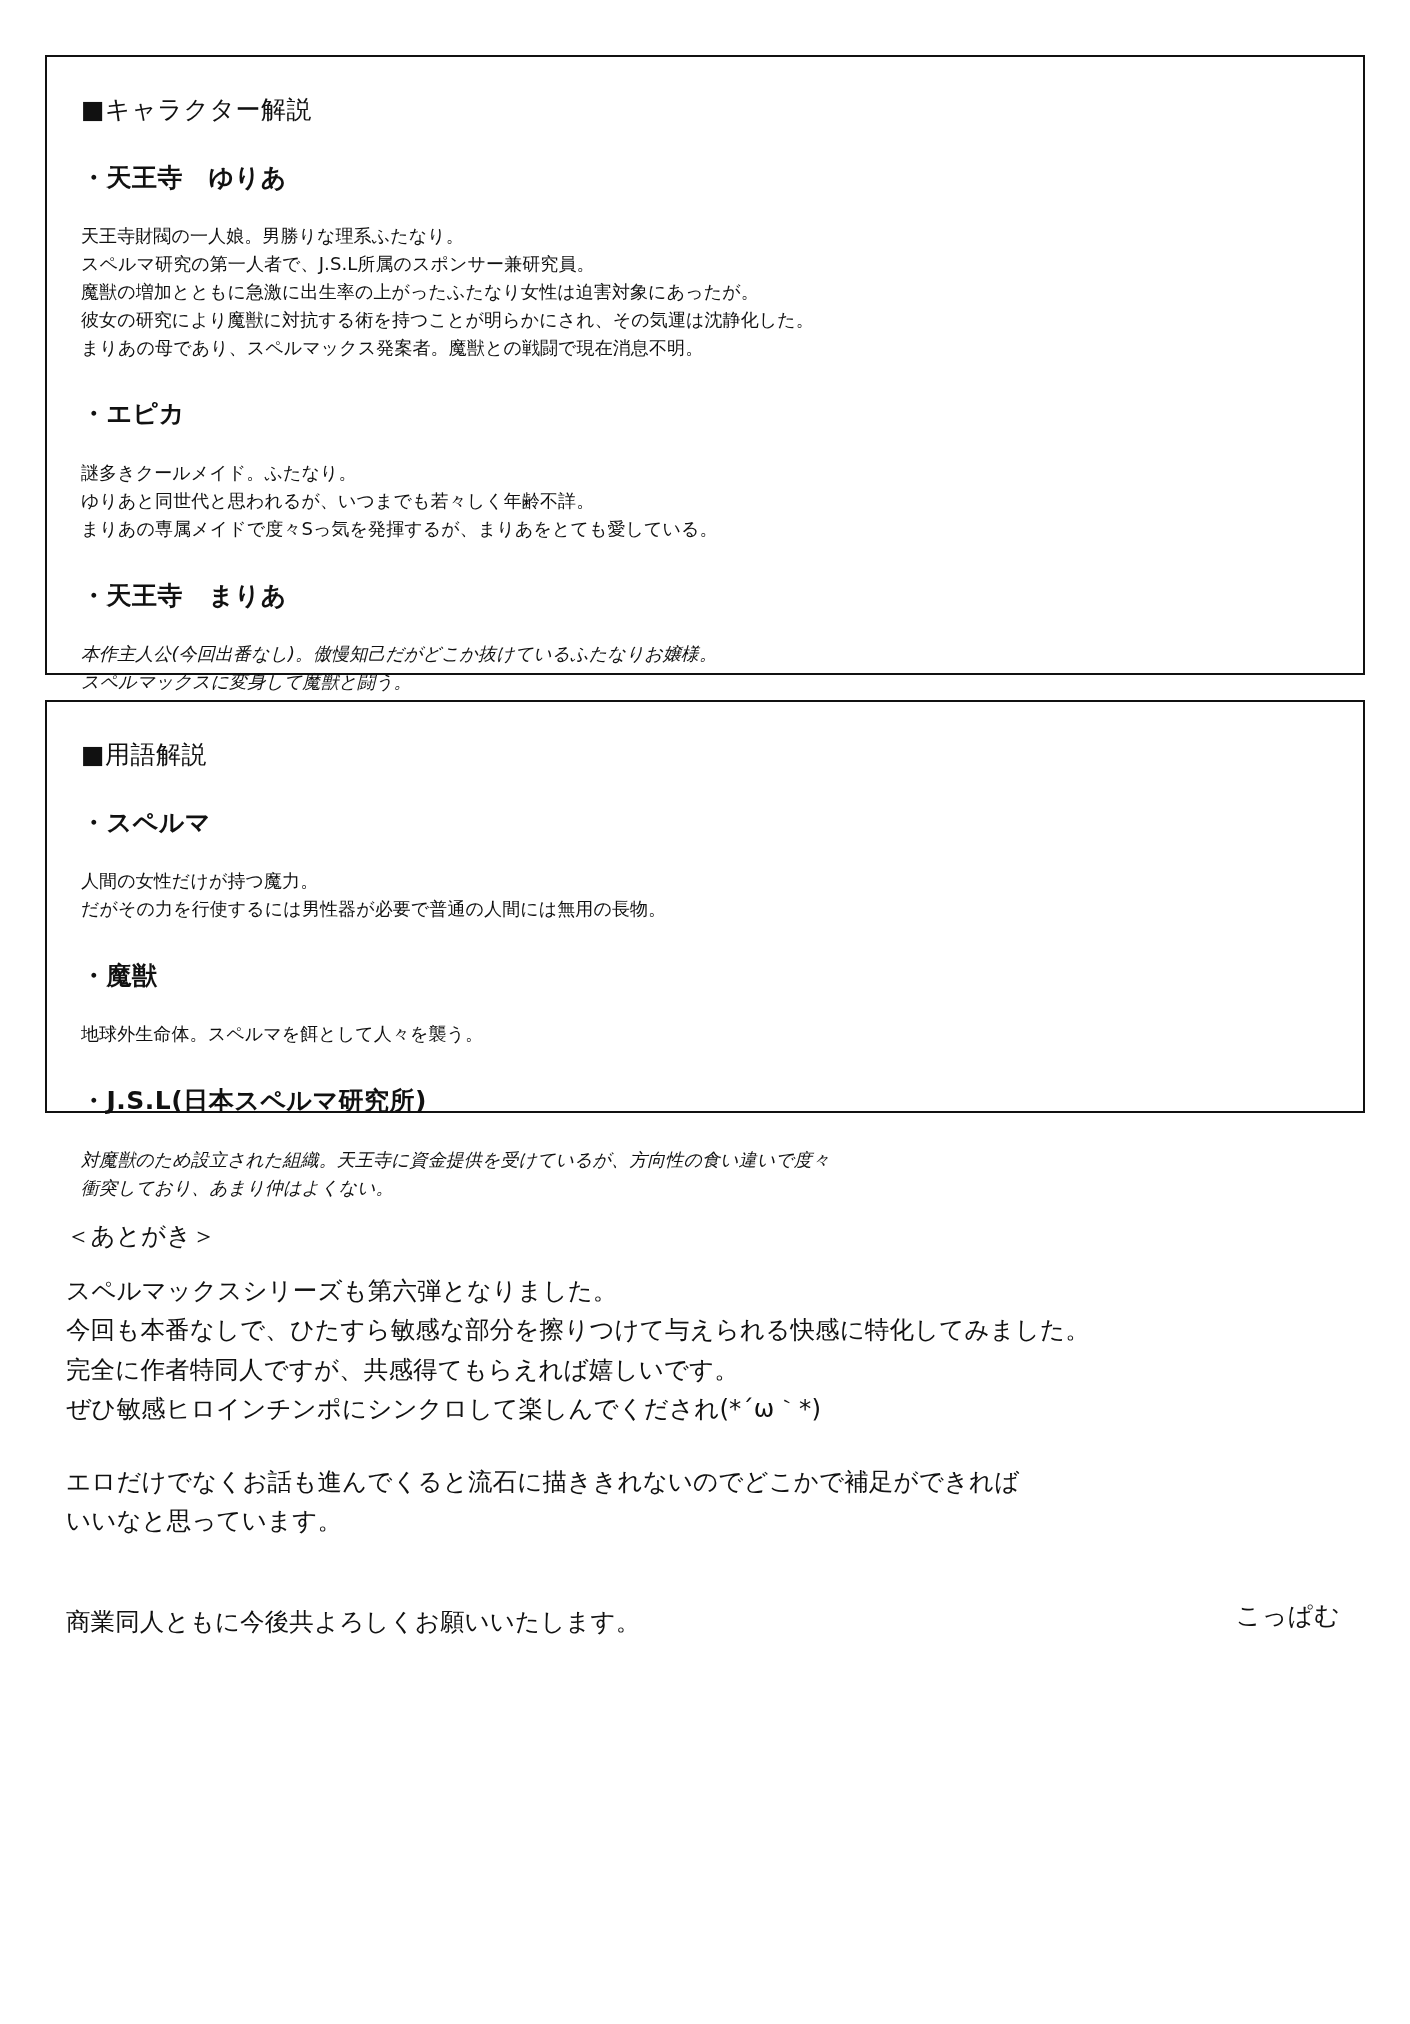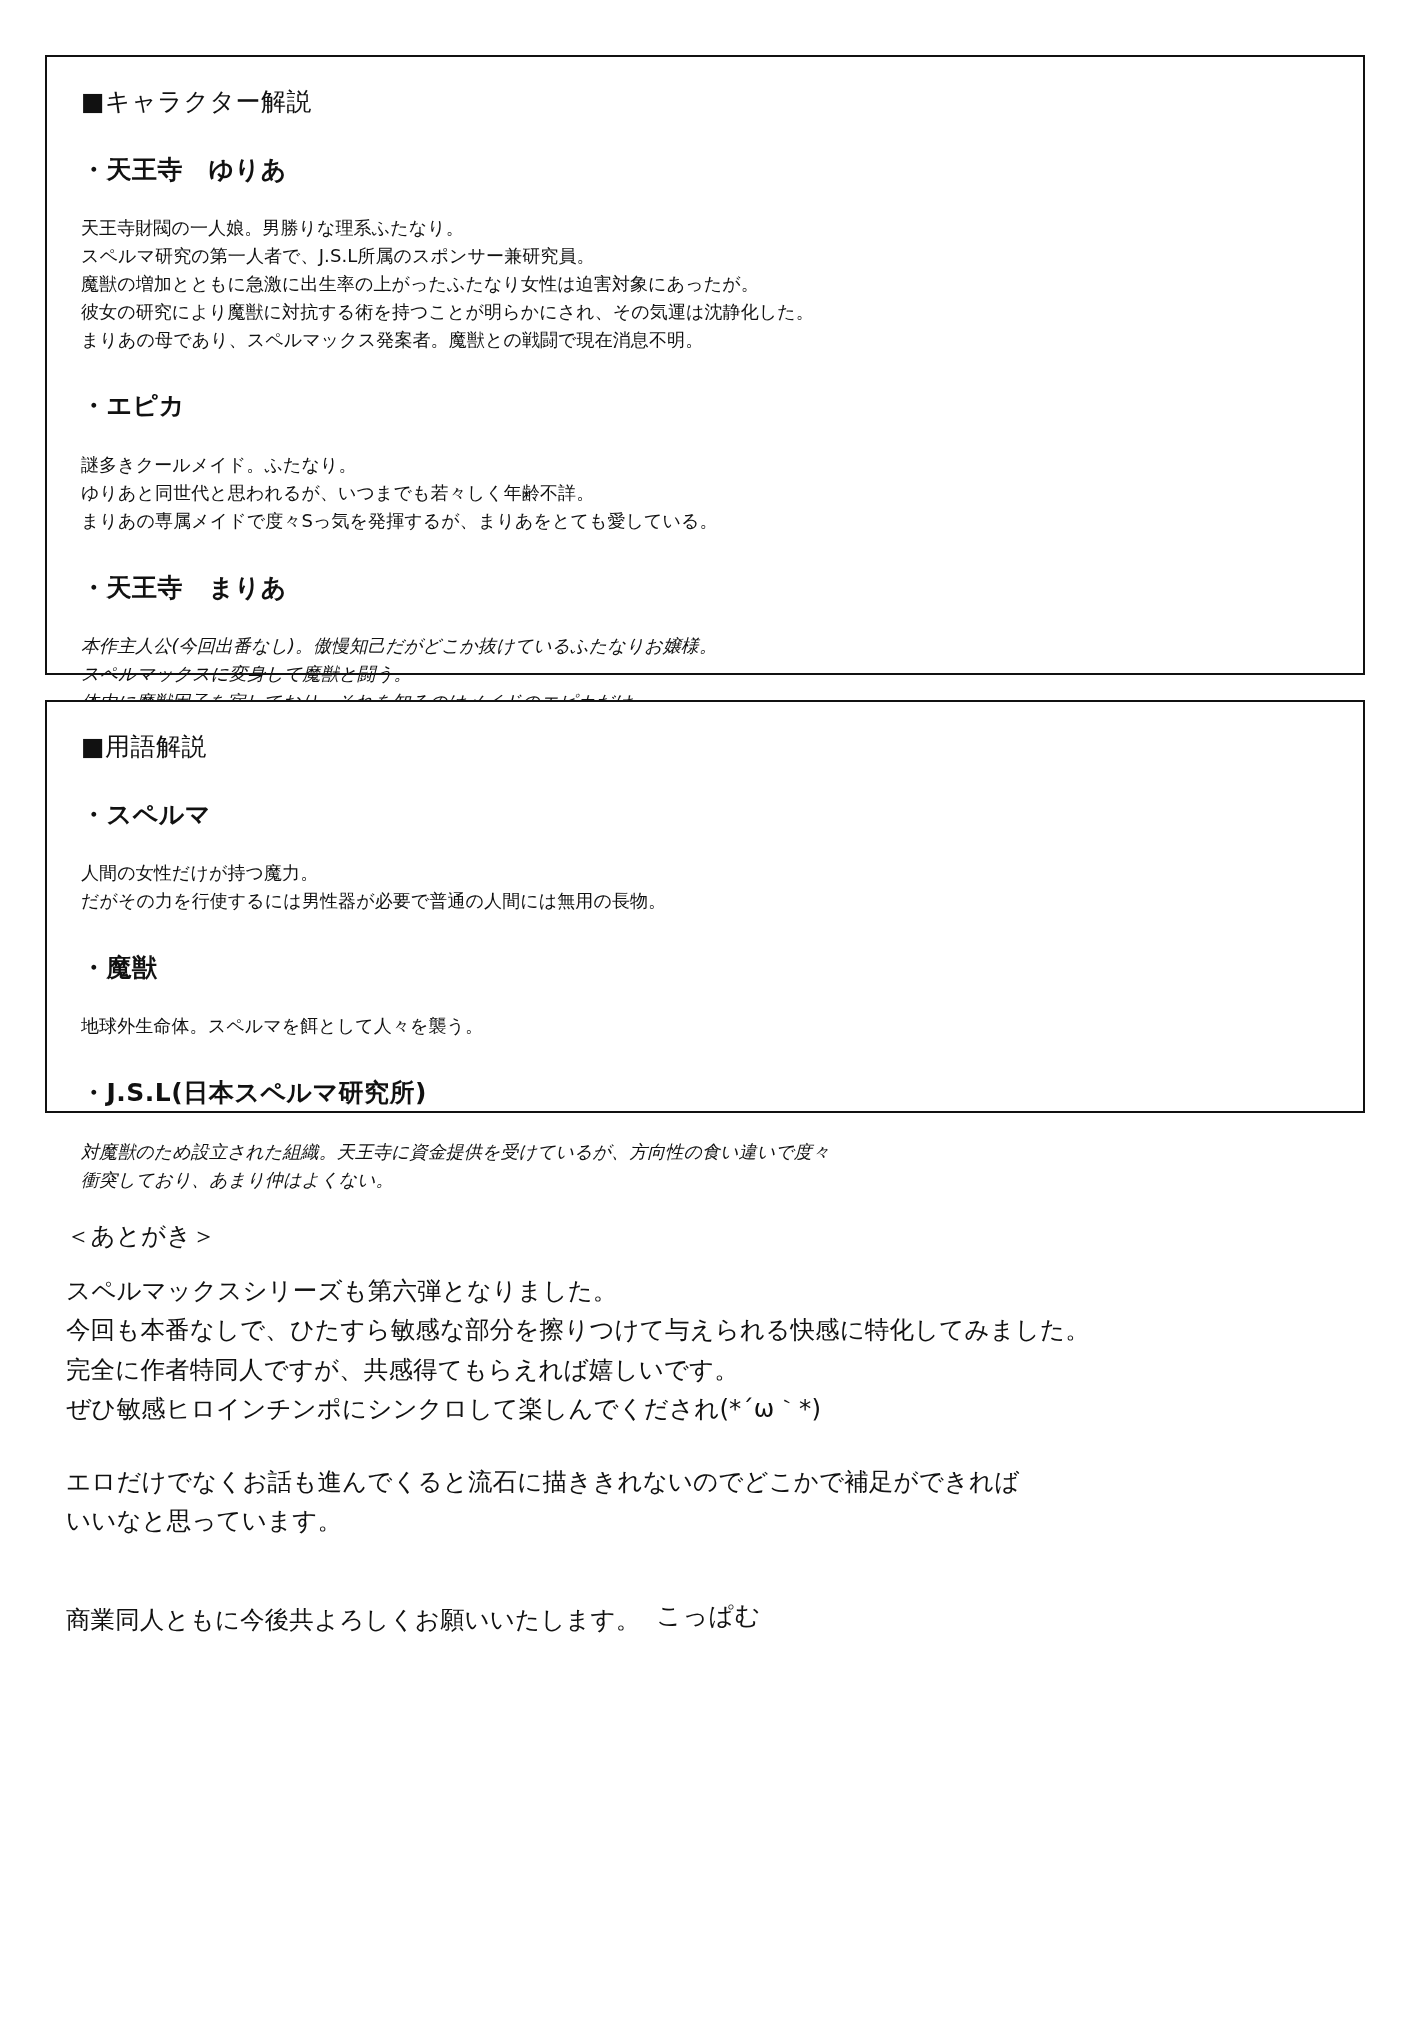"■キャラクター解説" .panel-inner { padding: 26px 34px 24px 34px -> 34px 34px 24px 34px }
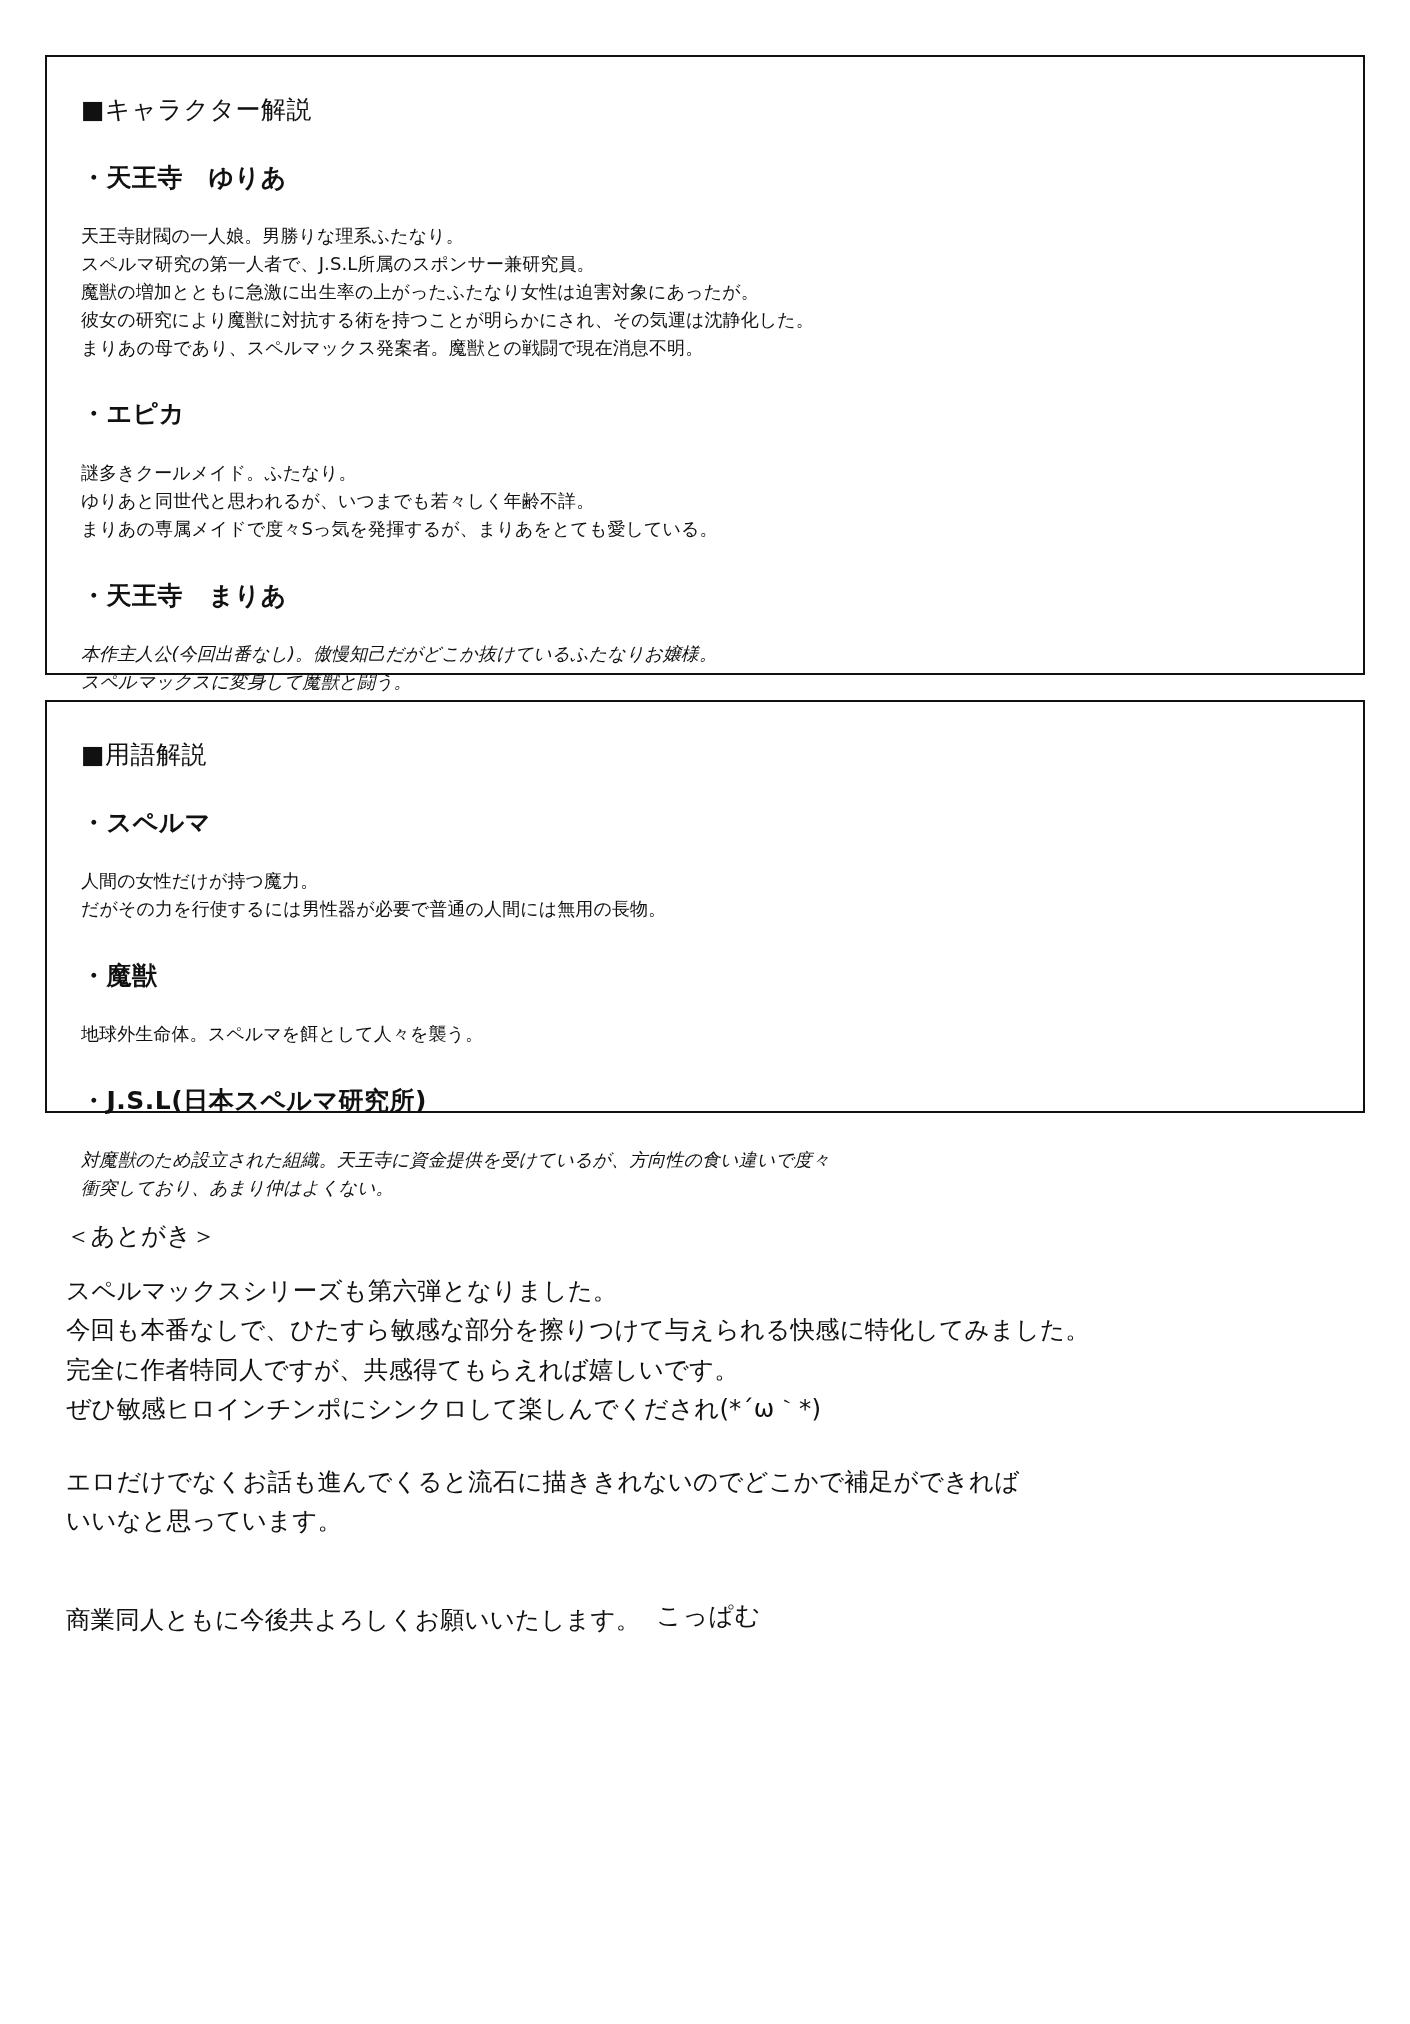"商業同人ともに今後共よろしくお願いいたします。" .signature-row { font-family: Liberation Mono, monospace -> none; justify-content: none -> space-between }
